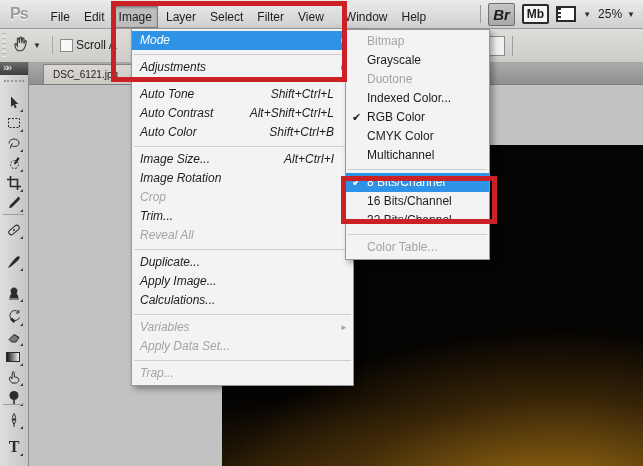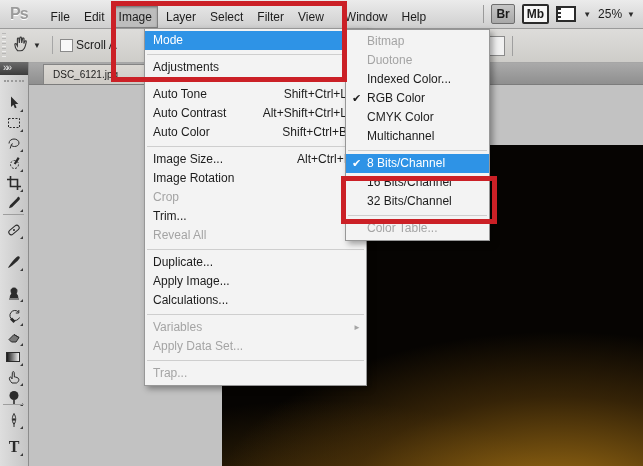"Br" .br-btn { font-size: 12px -> 15px; font-style: none -> italic }
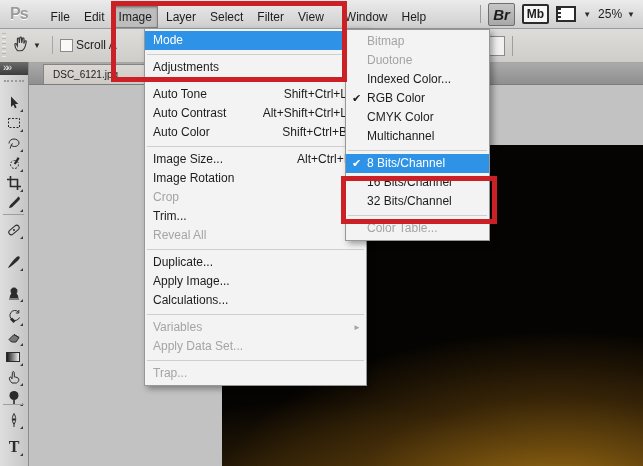"Mode" #image-menu { font-style: none -> italic; left: 144px -> 131px }
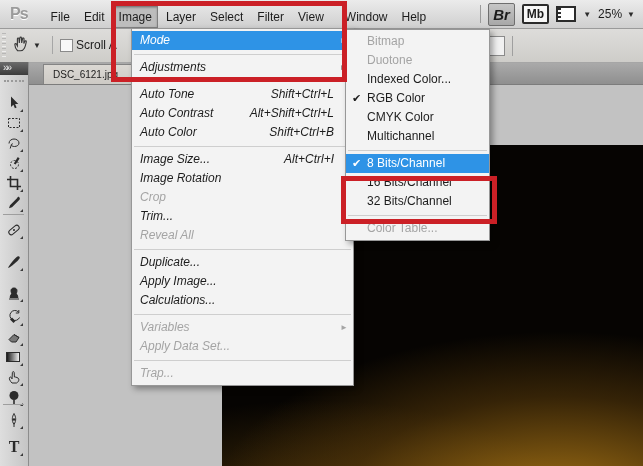"Grayscale" div.mrow { html: none -> <div><span>Grayscale</span></div> }
